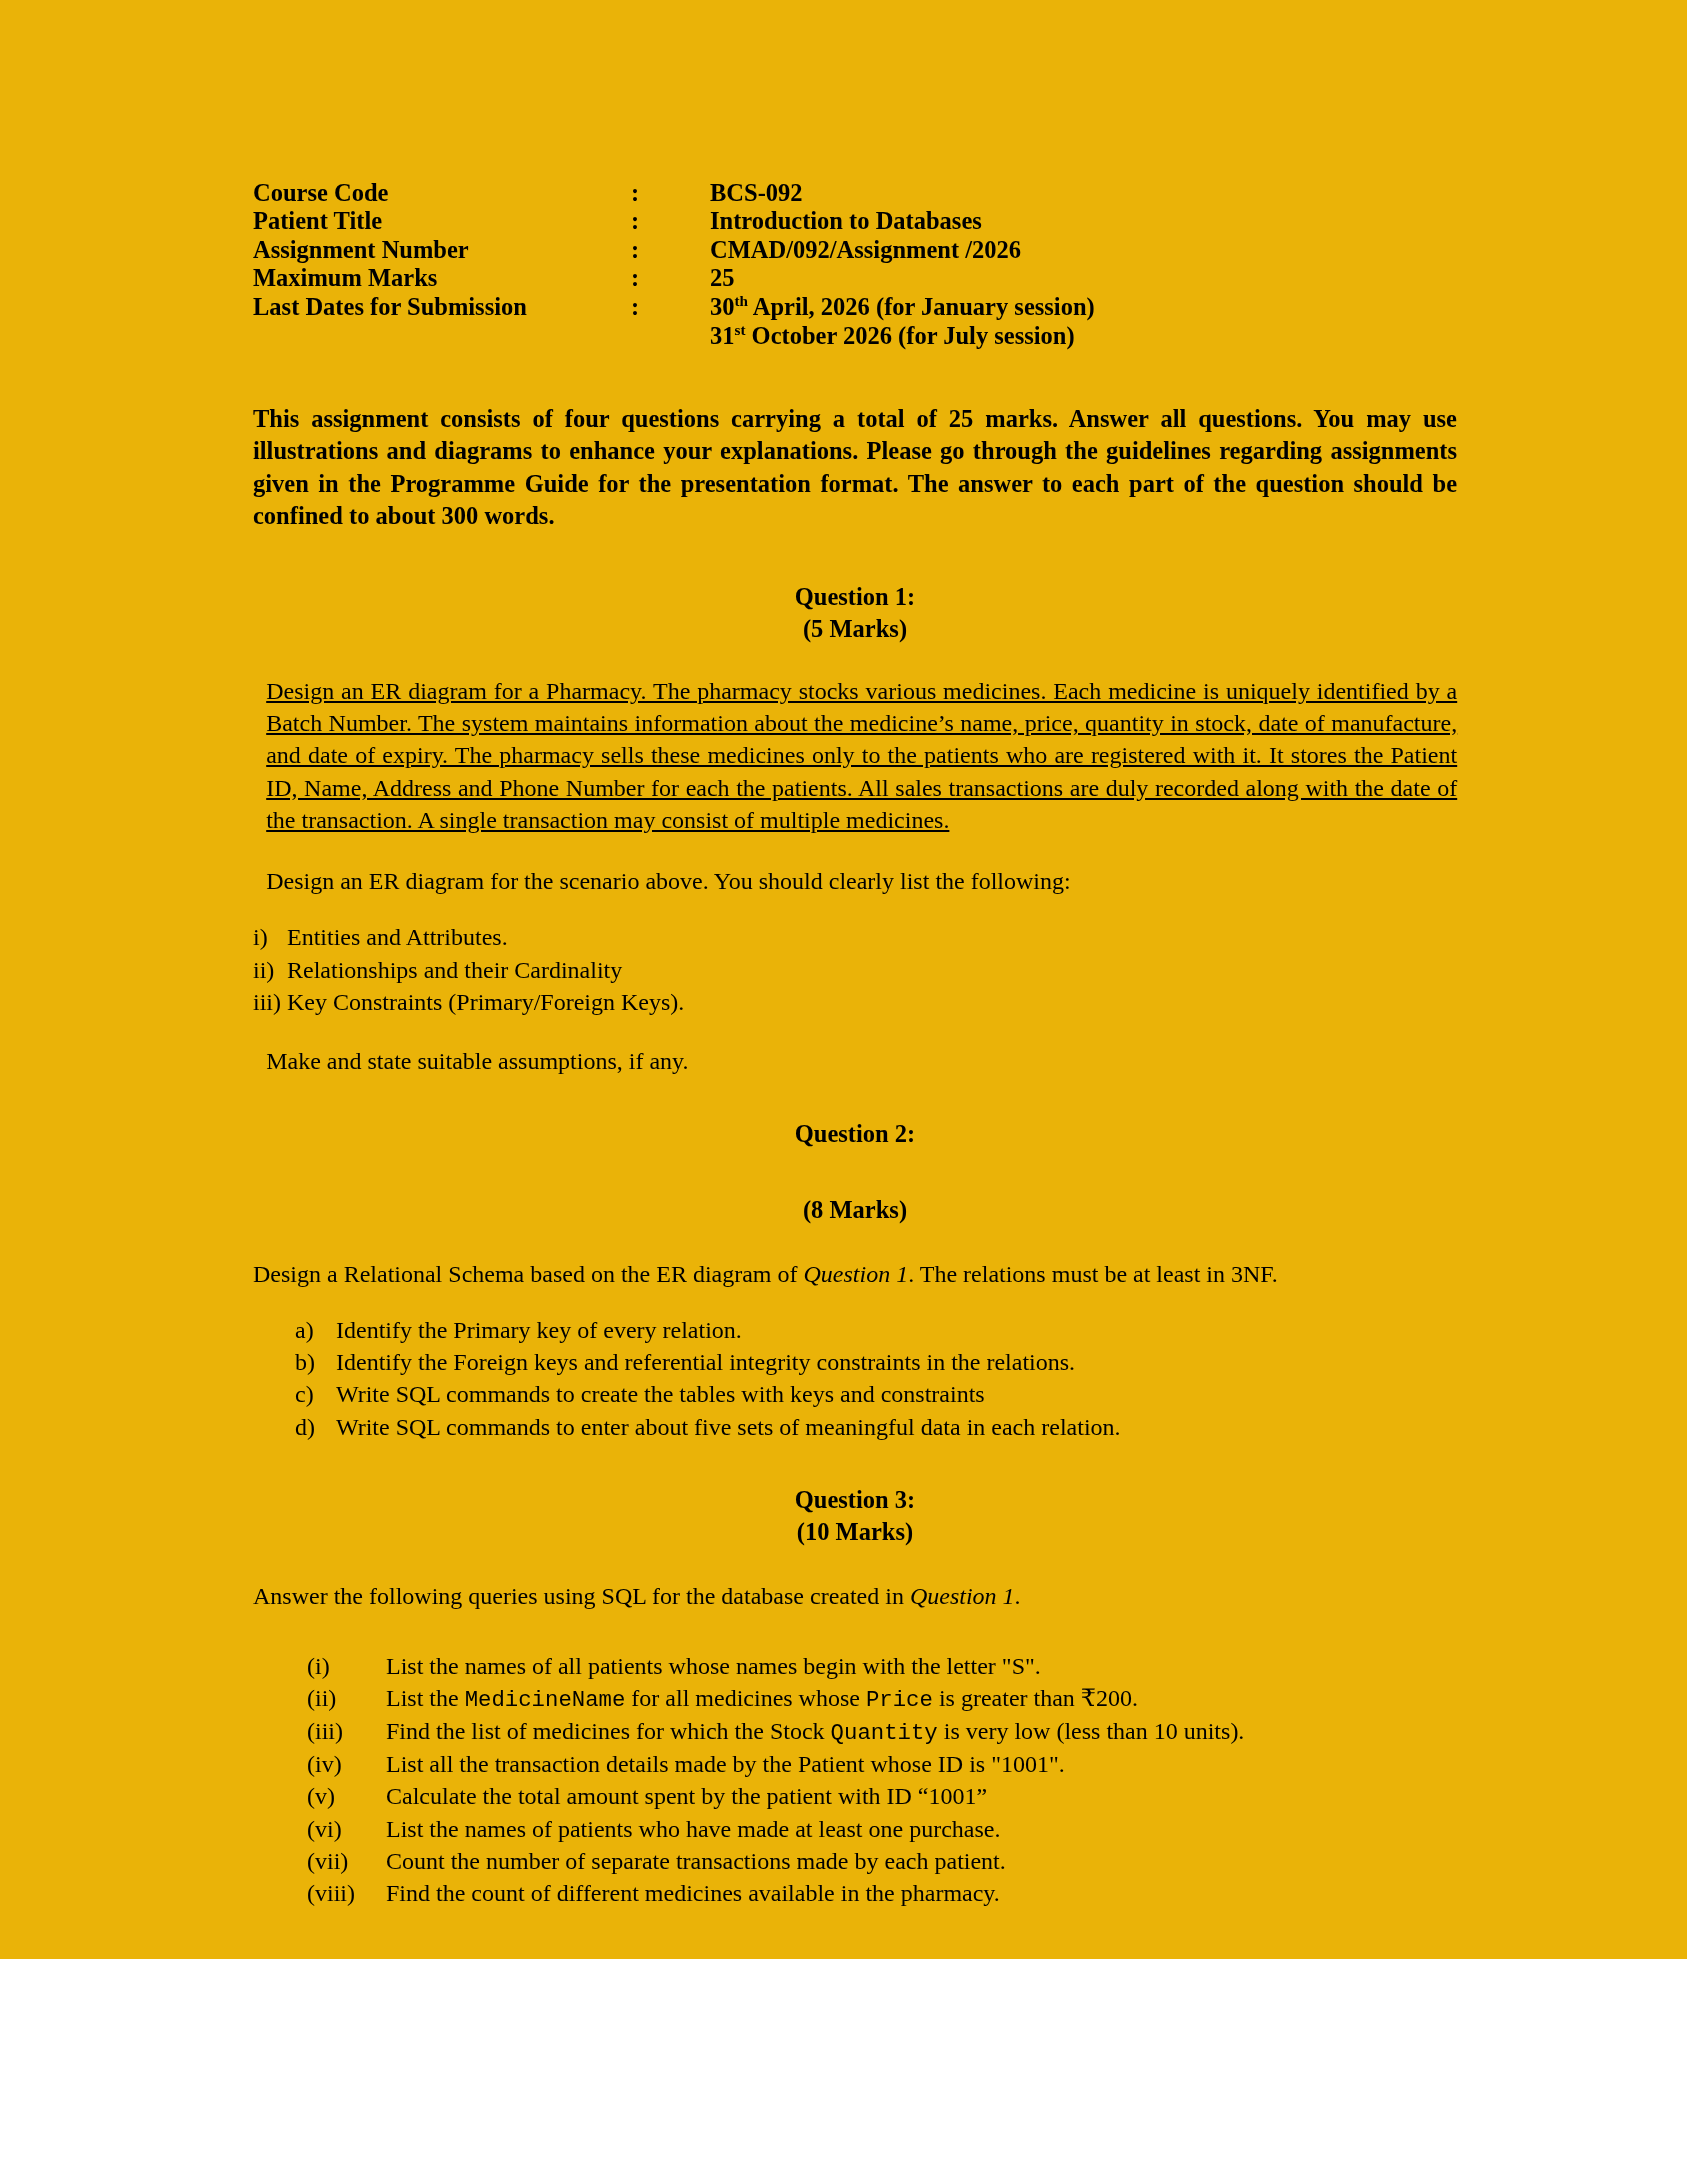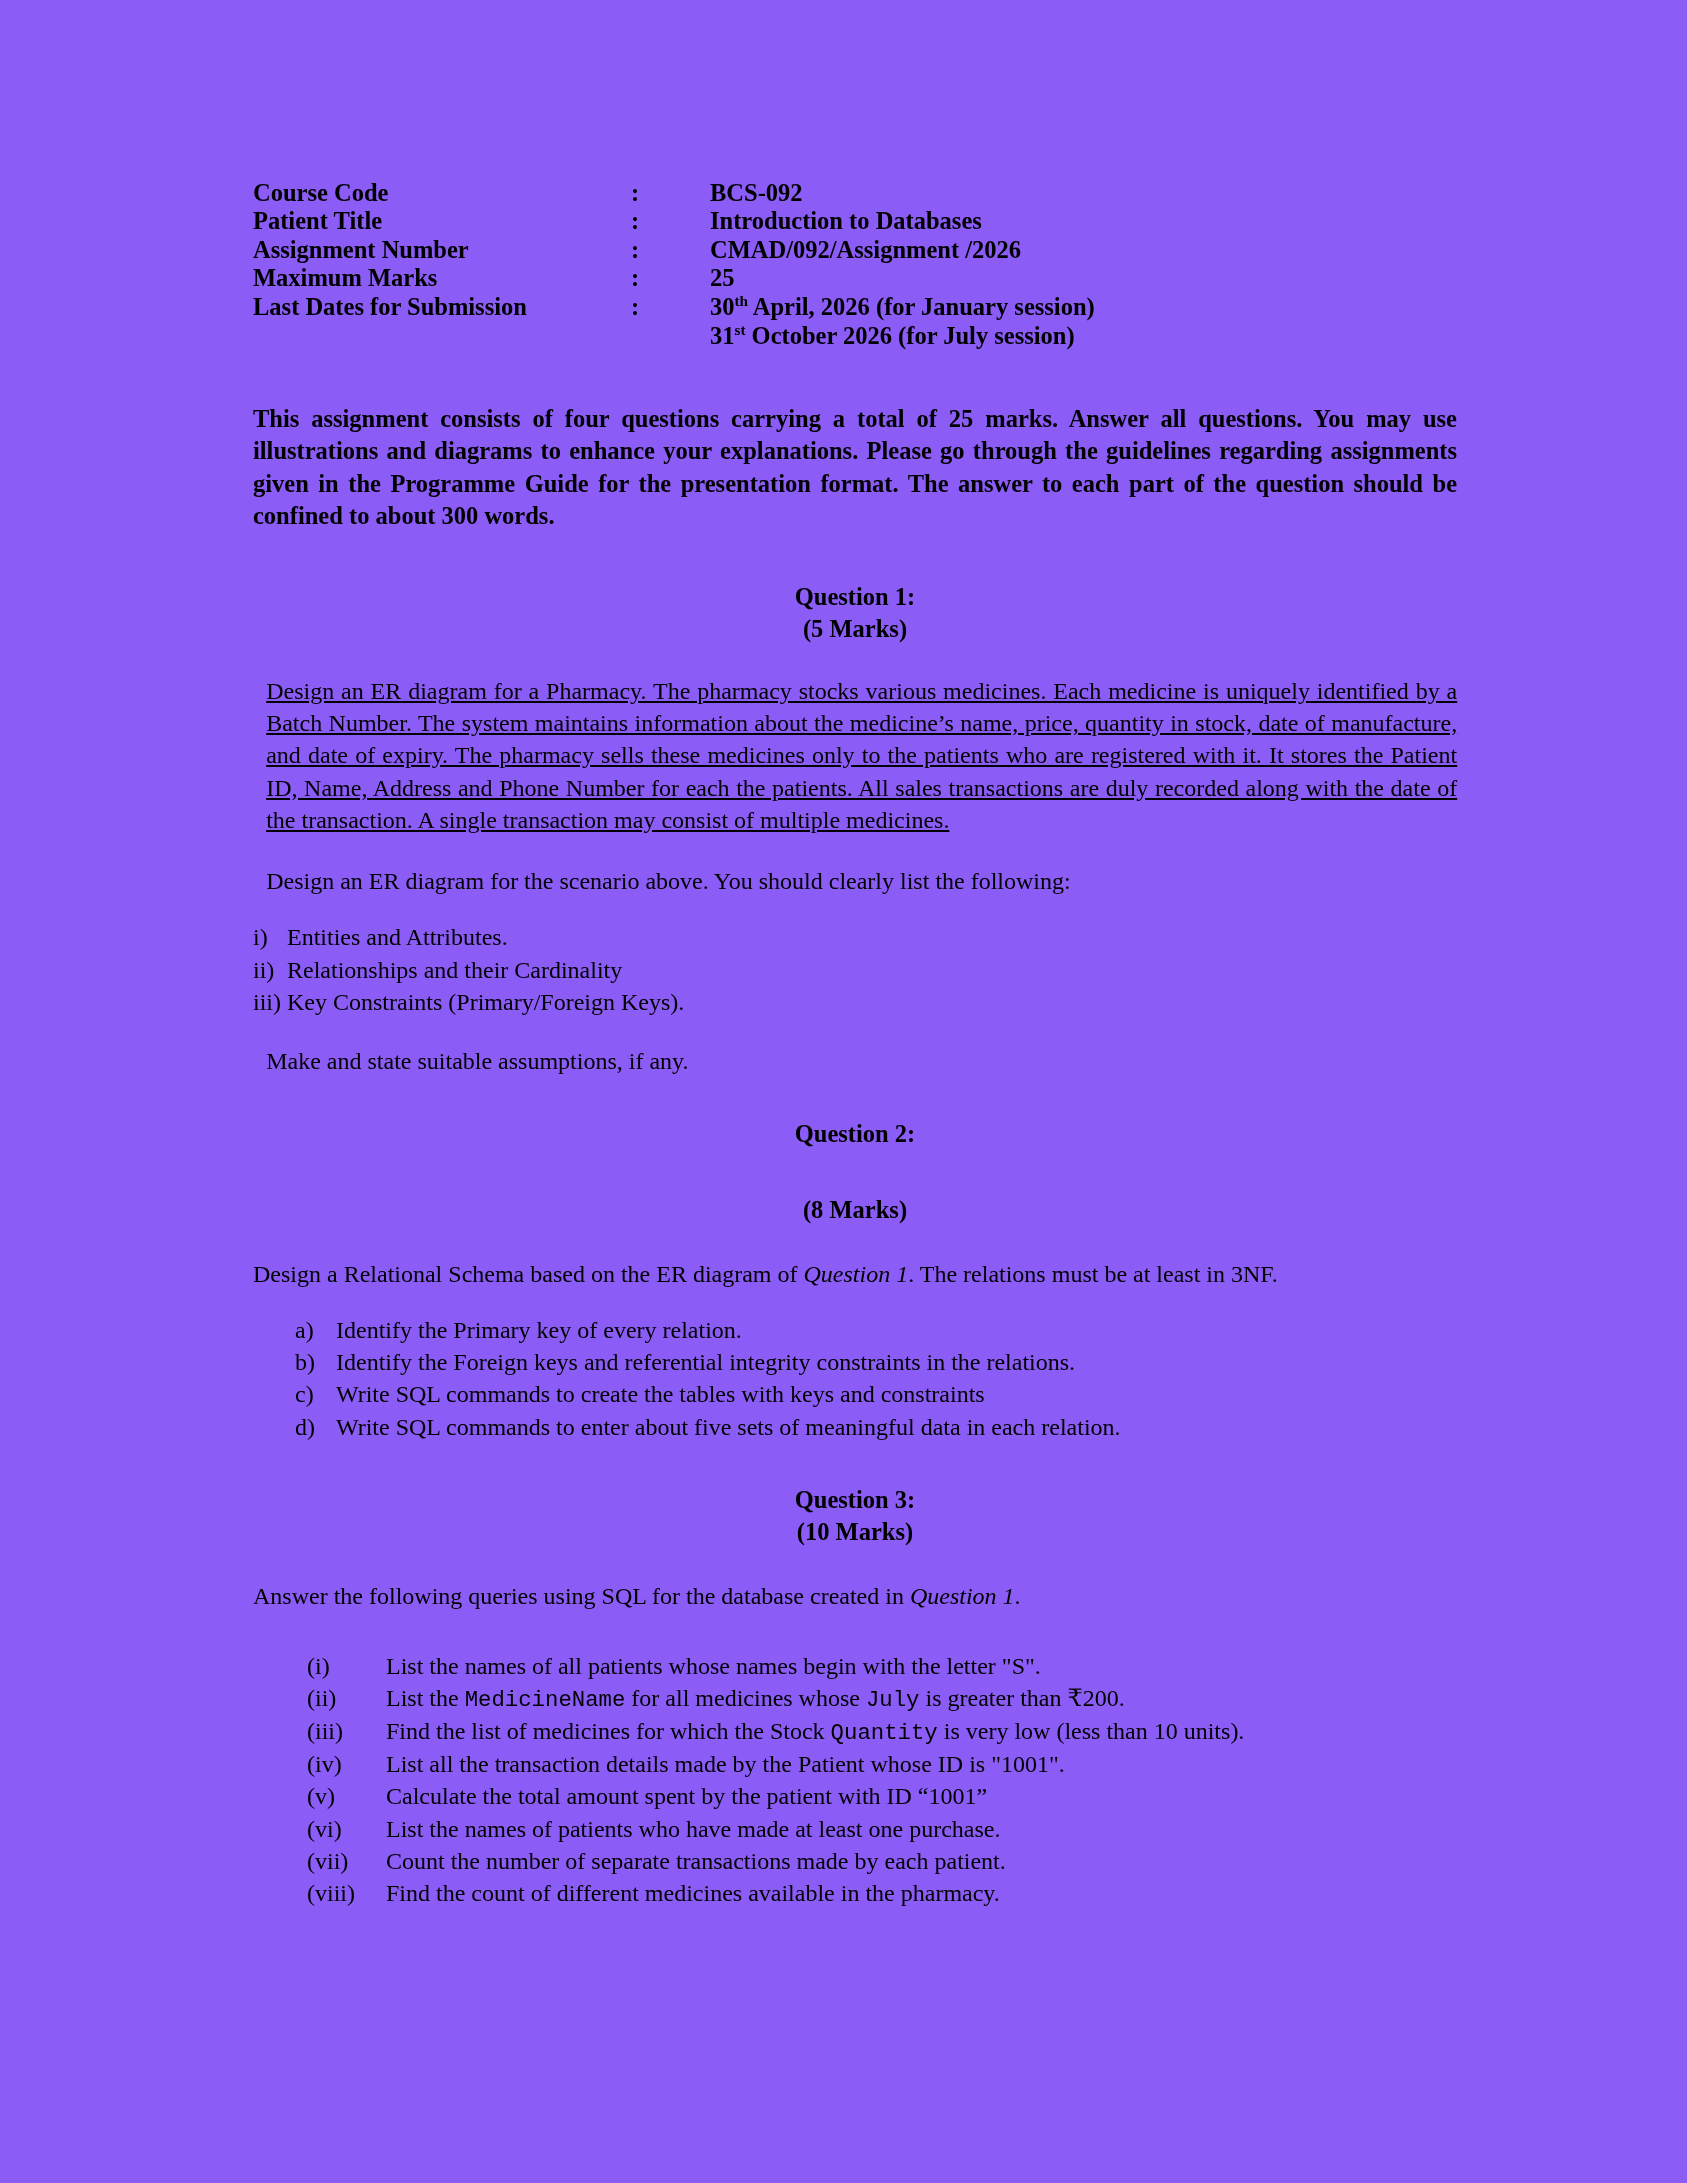"Course Code" .page { background: #8b5cf6 -> #eab308; height: 2183px -> 1959px }
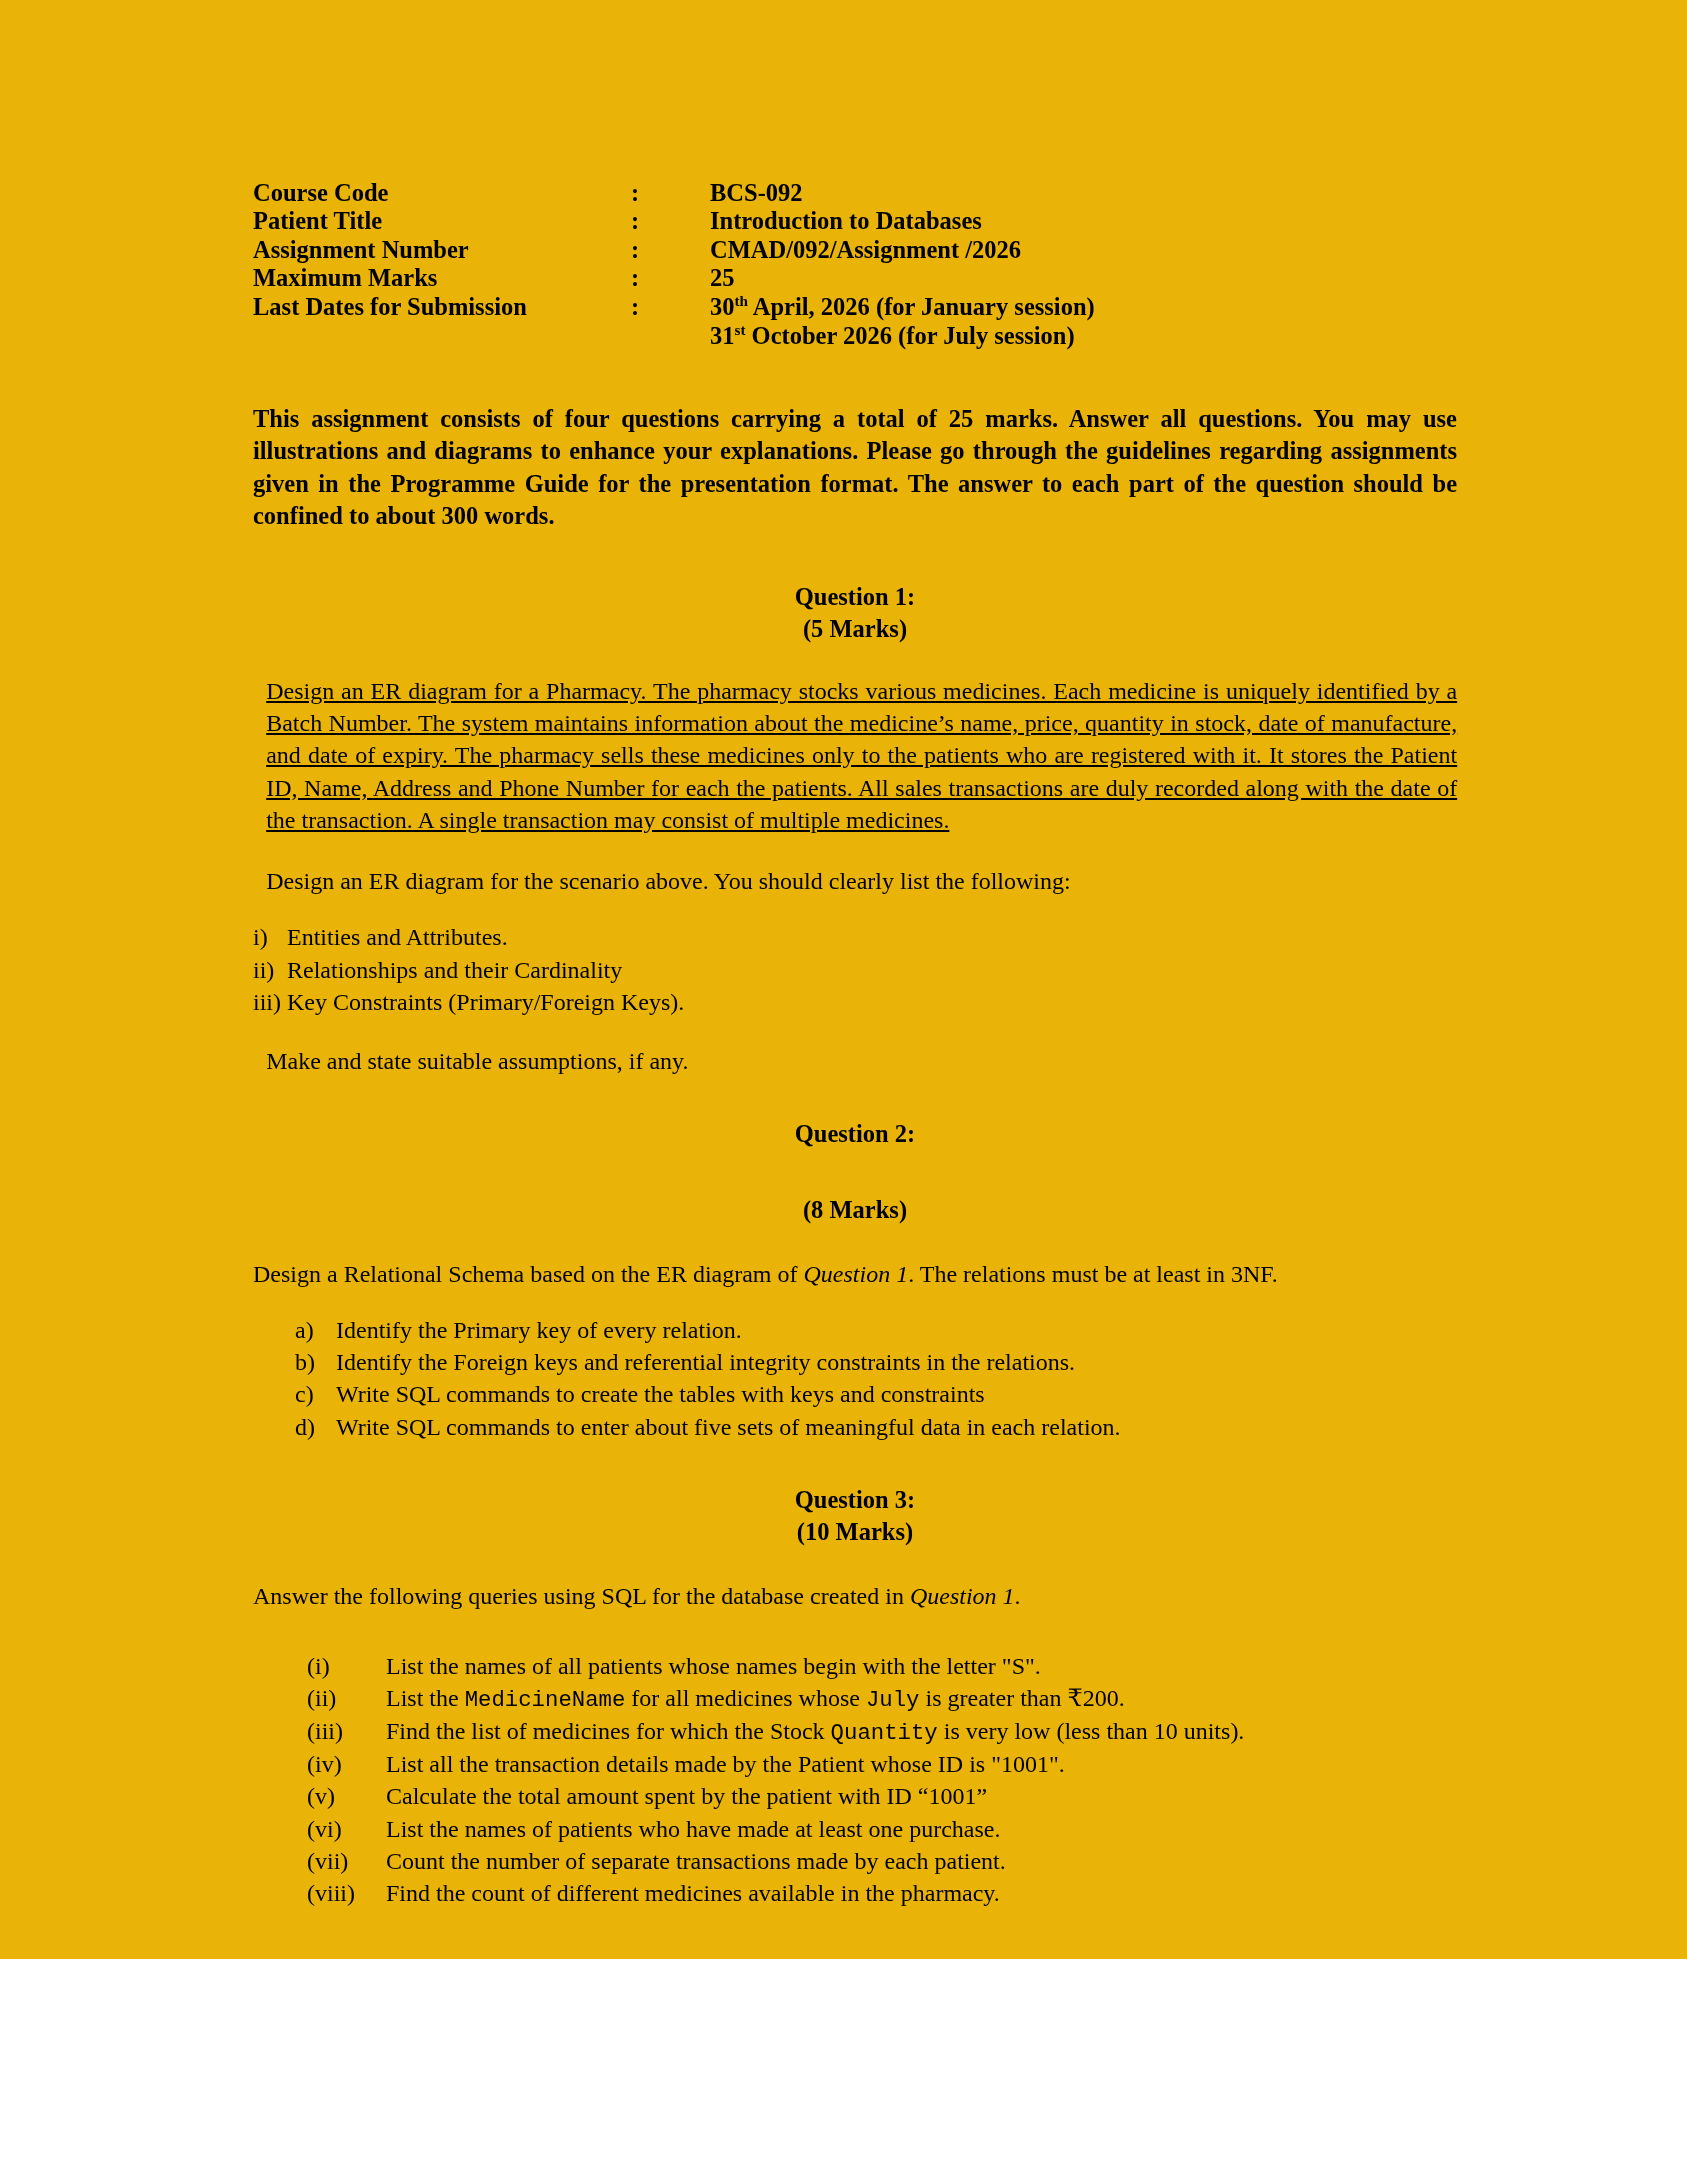"July" span.mono { text: July -> Price }
